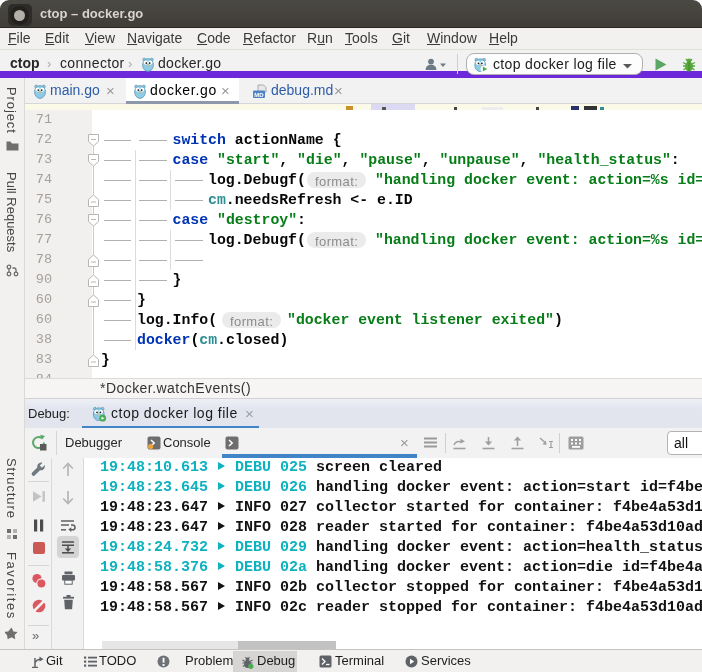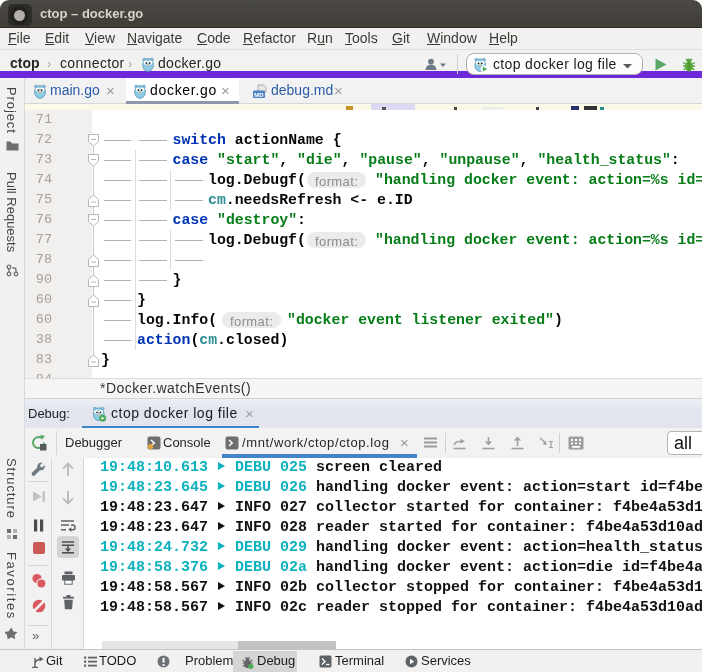"action" span.kw { text: action -> docker }
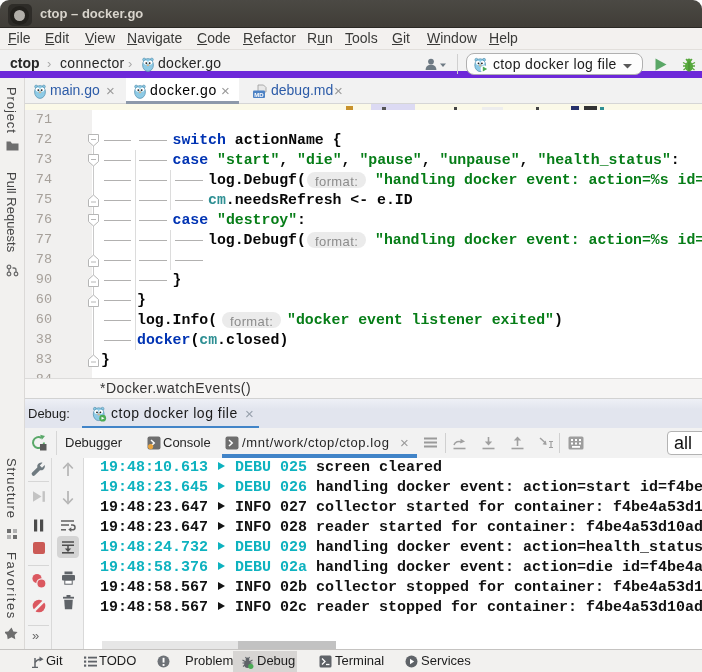"/mnt/work/ctop/ctop.log" span { html: <span>/mnt/work/ctop/ctop.log</span> -> none }
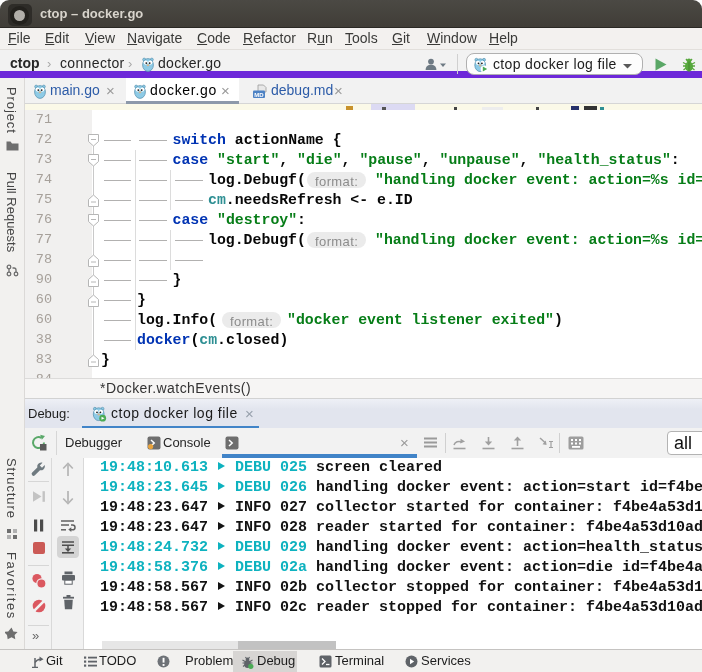"all" span { font-size: 18px -> 14px }
